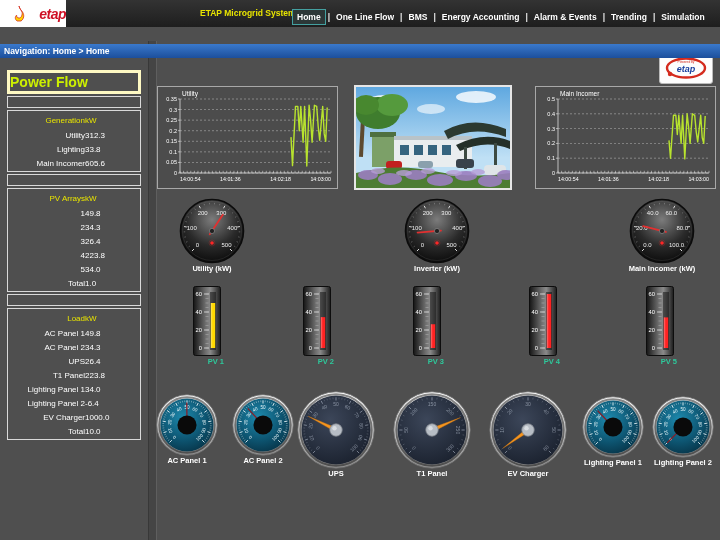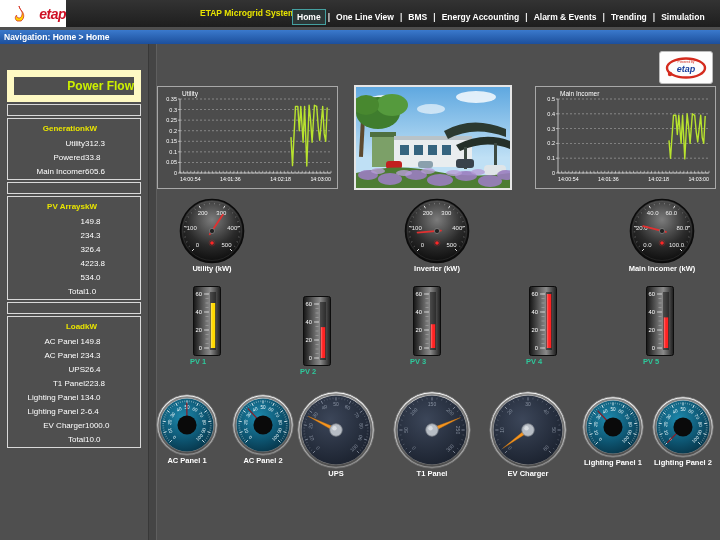"One Line View" span.menu-item { text: View -> Flow }
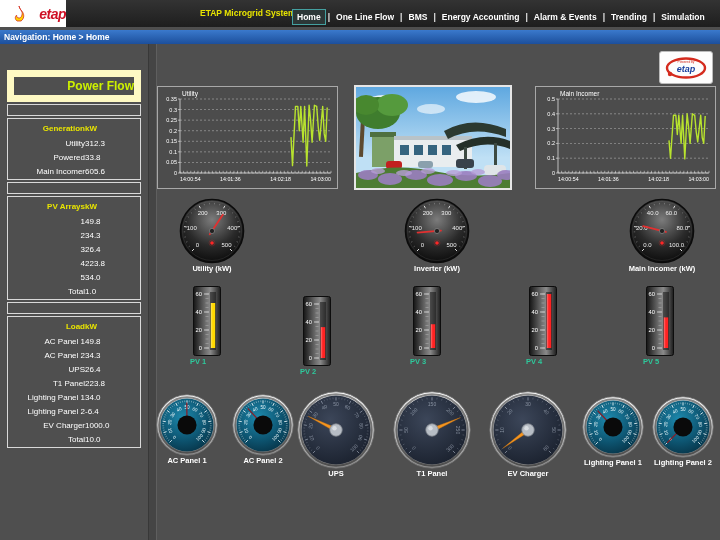"Navigation: Home > Home" #navbar { top: 30px -> 44px }
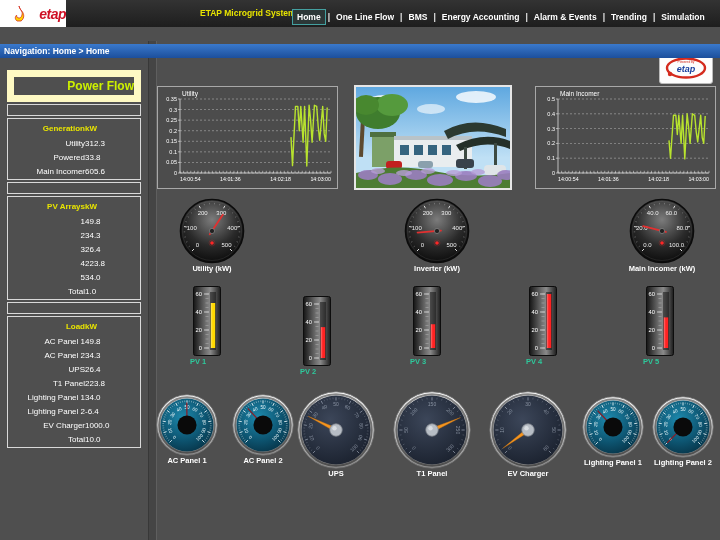"Power Flow" .pf-title { border: 7px solid #fef9c3 -> 3px solid #fef9c3; font-size: 12px -> 14px; text-align: right -> left }
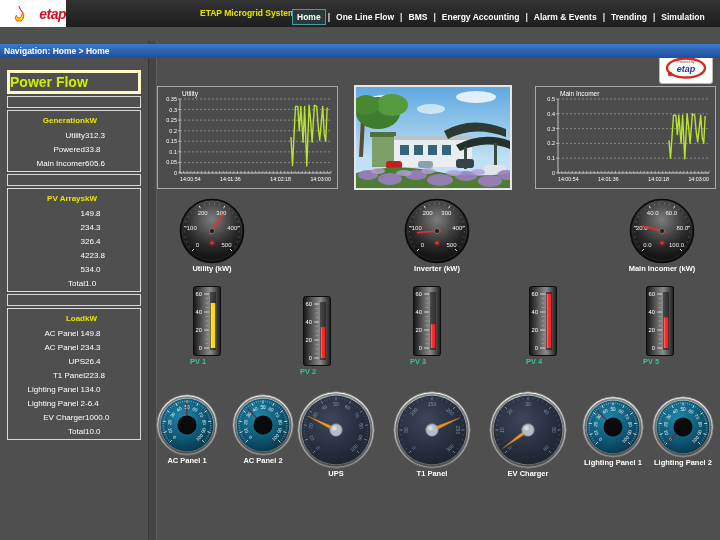"Generation" .pf-row.hdr { font-weight: bold -> normal }
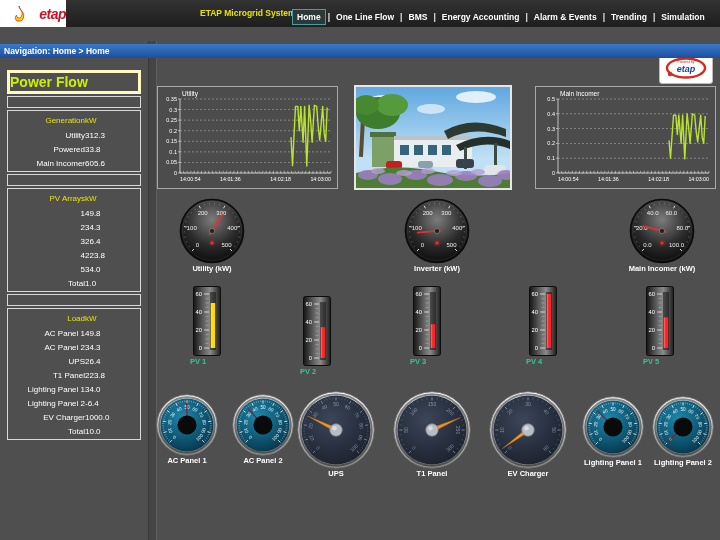"Powered" span.l { text: Powered -> Lighting }
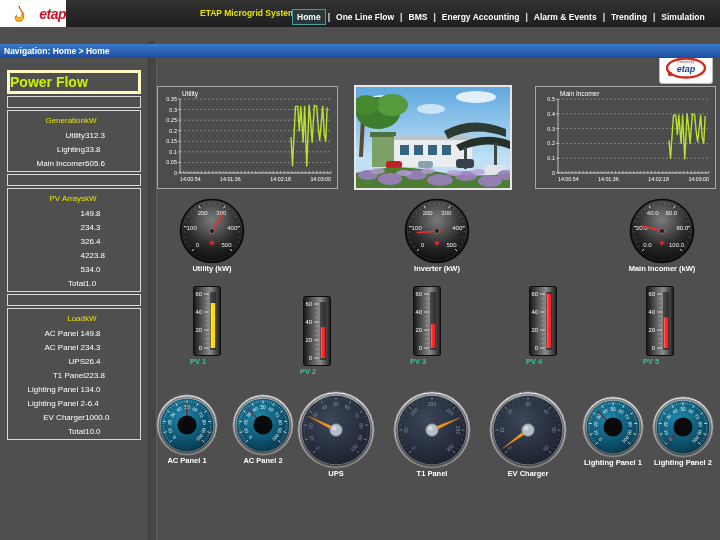"PV 1" .vmeter { text-align: left -> right }
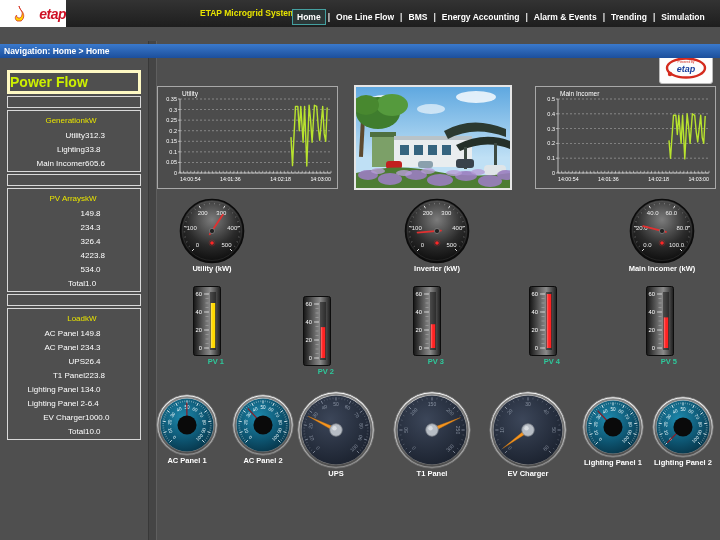"PV 2" div.vmeter { top: 296px -> 286px }
